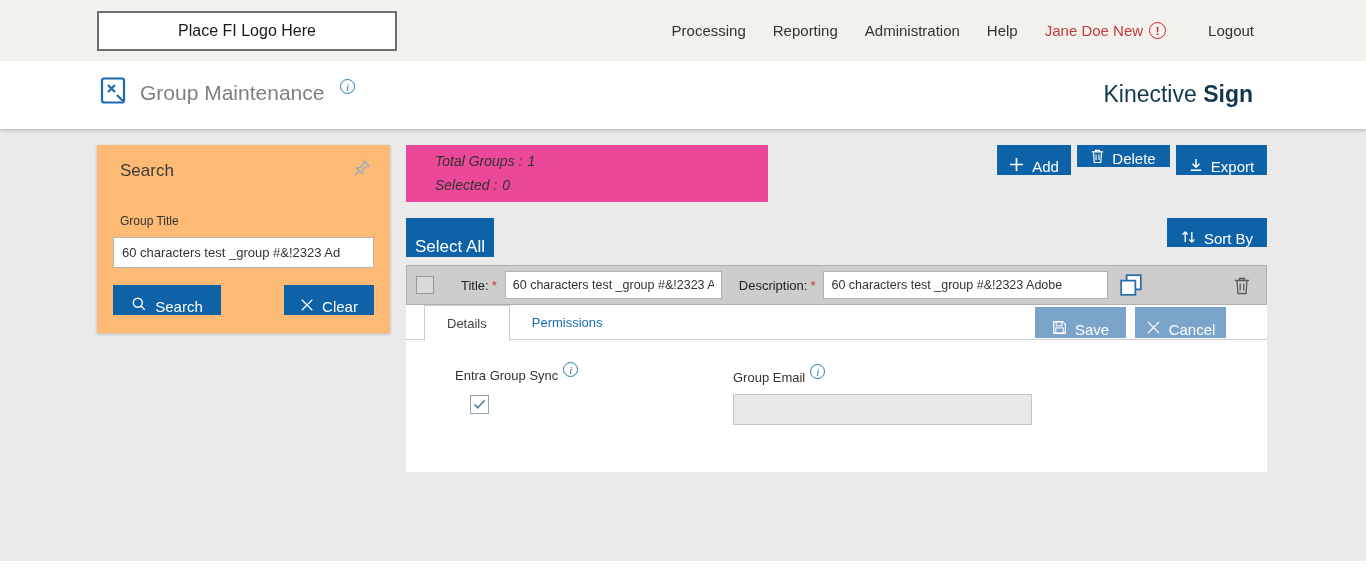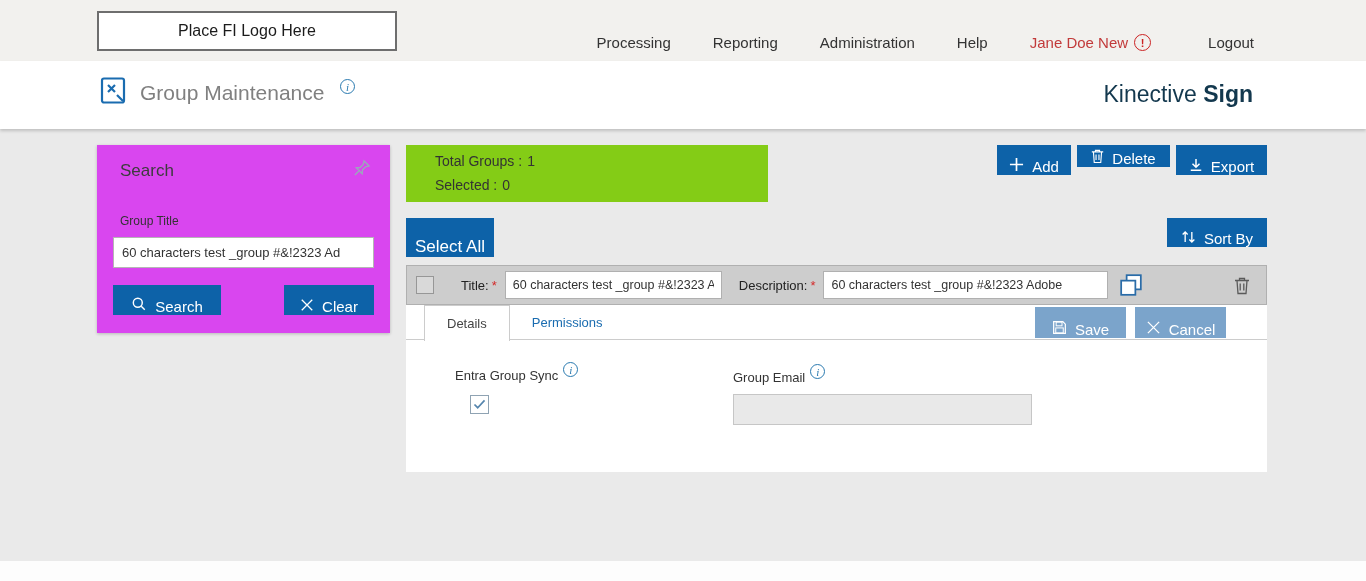"Processing" .topnav { gap: 42px -> 27px; top: 12px -> 0 }
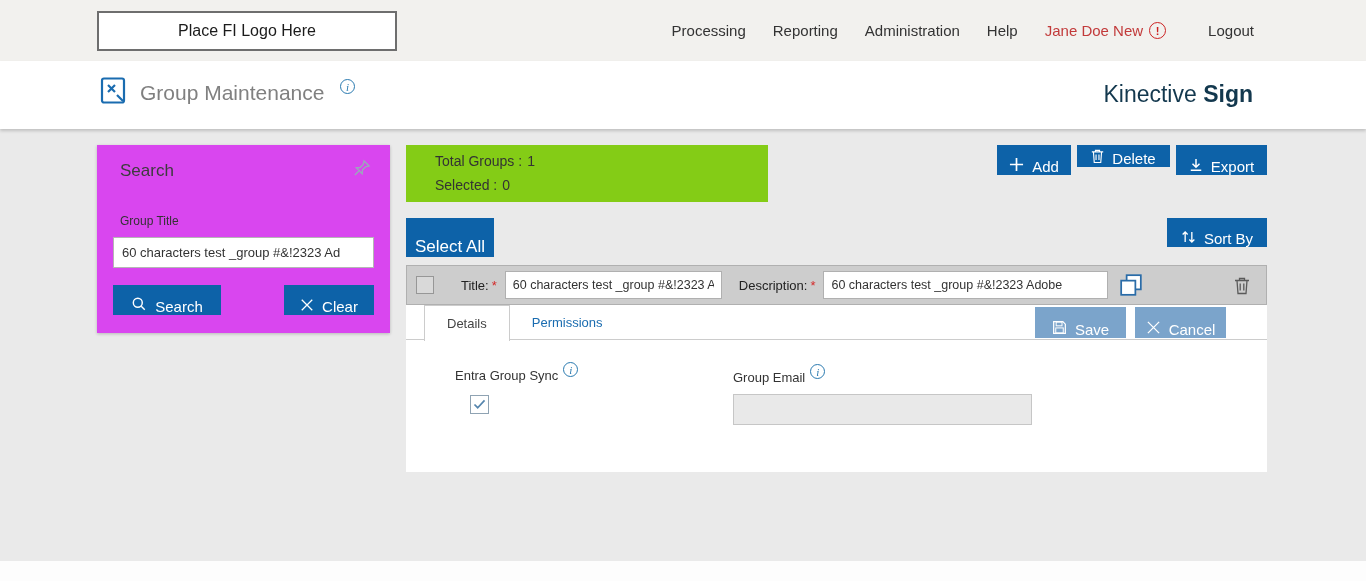"Search" .search-panel { background: #d946ef -> #fdba74 }
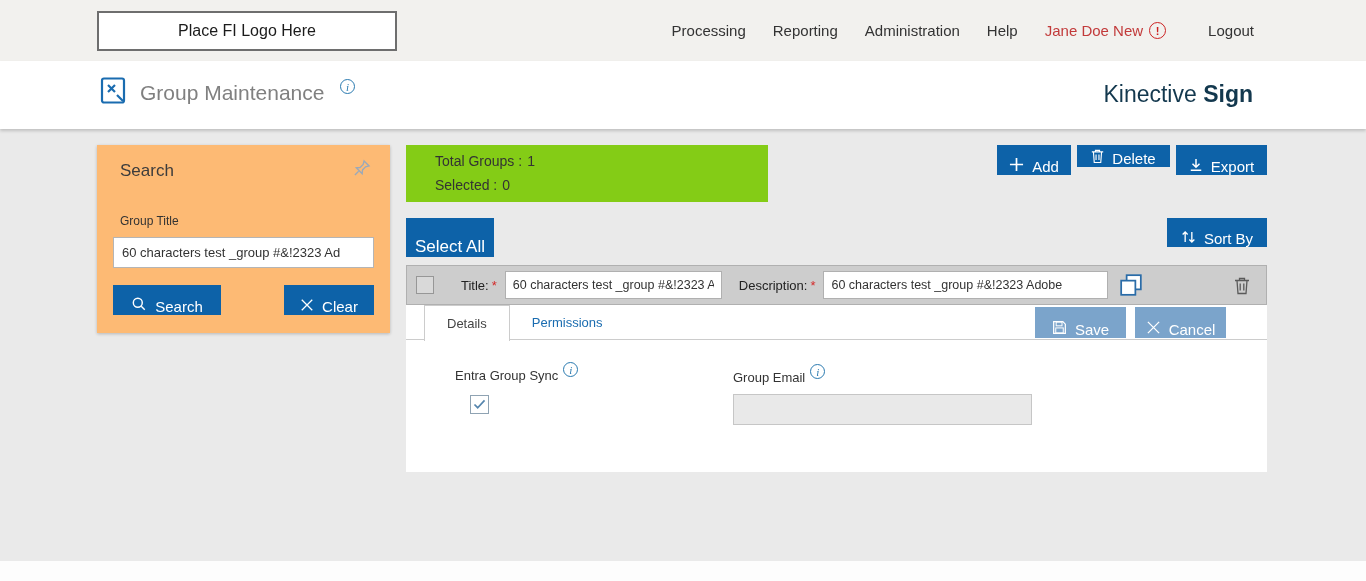"Total Groups :" .summary { background: #84cc16 -> #ec4899; font-style: none -> italic }
